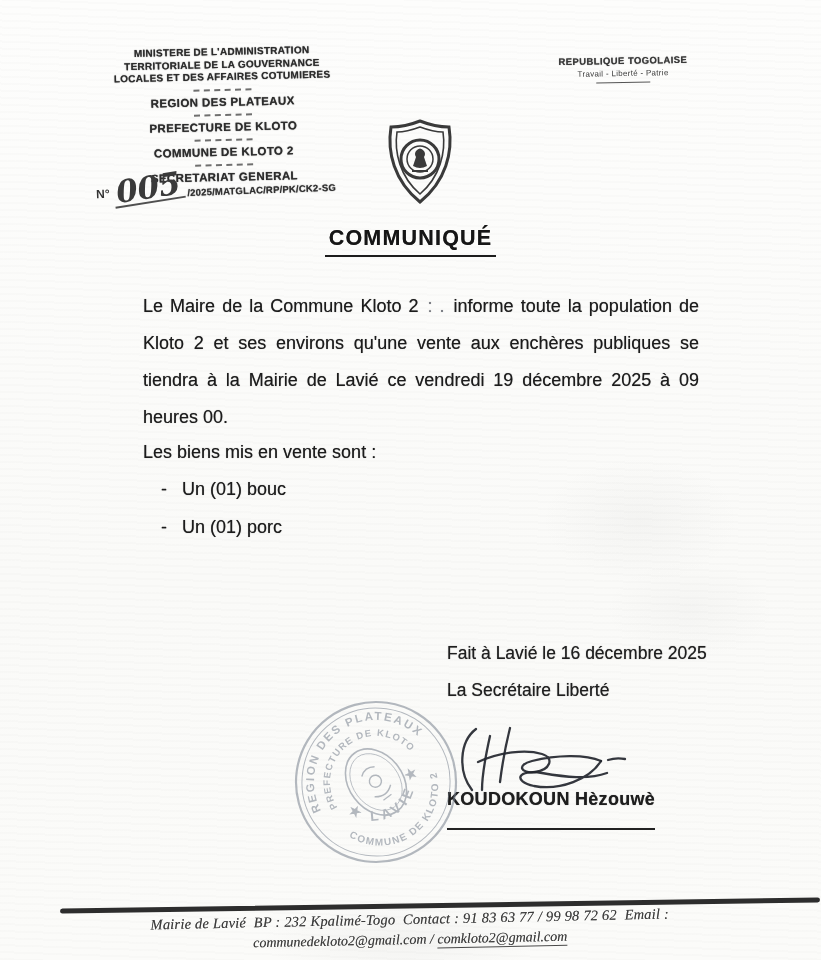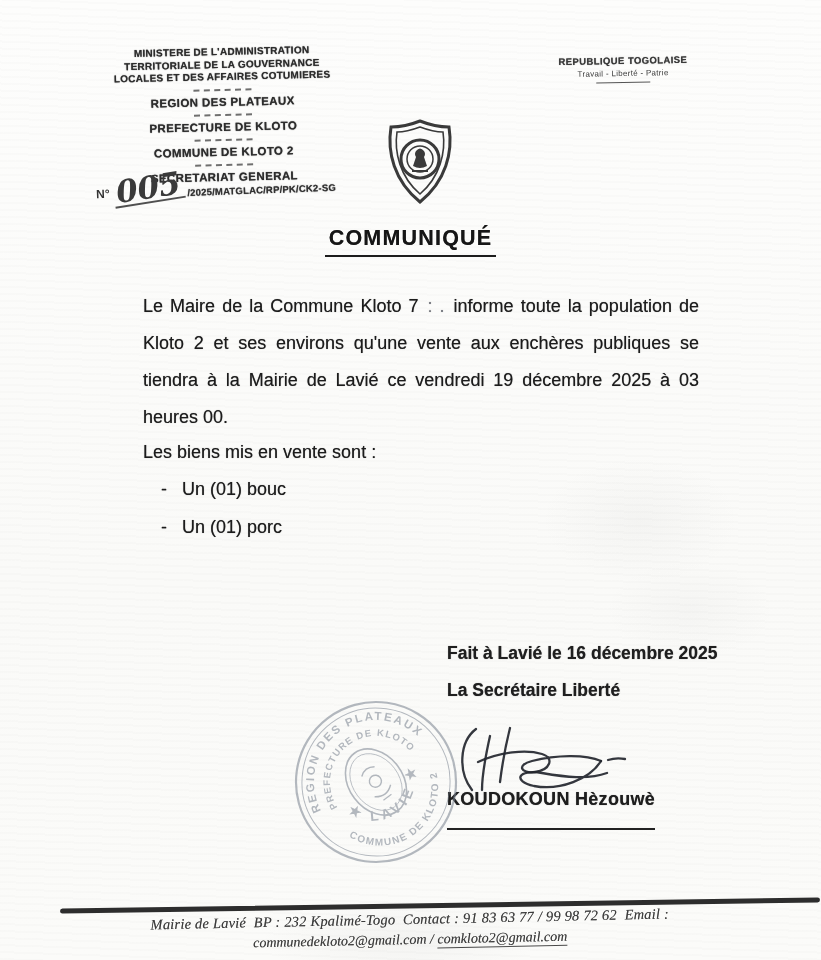"Le Maire de la Commune" span { text: 7 -> 2 }
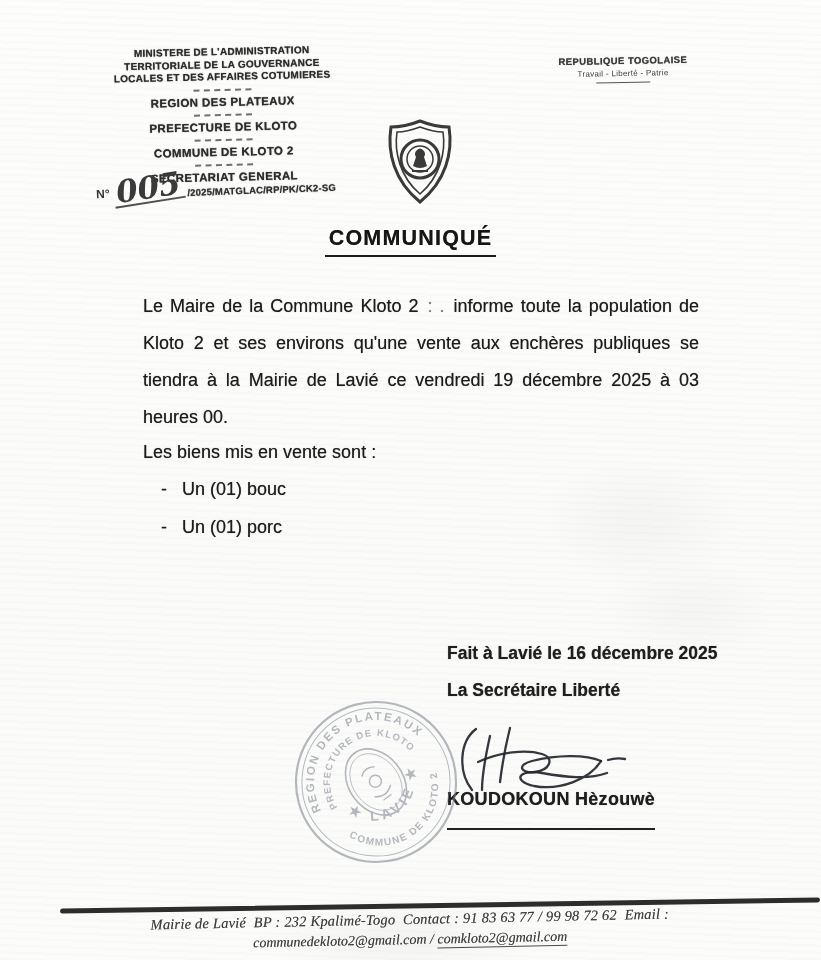"informe toute la population de" span { text: 03 -> 09 }
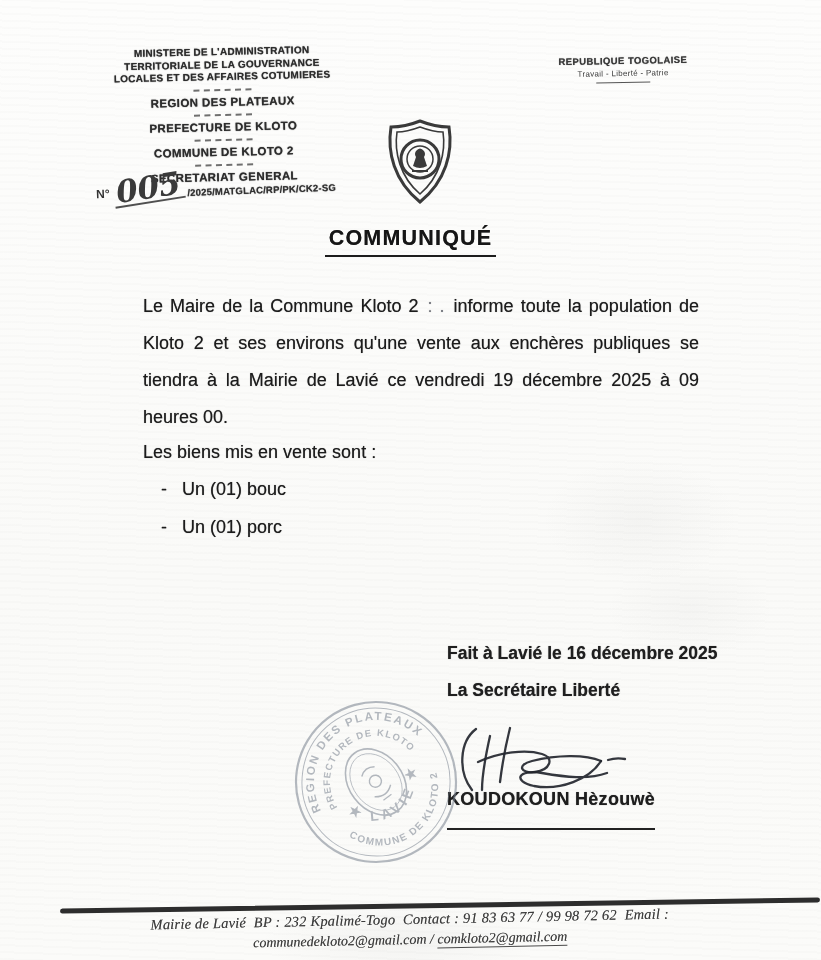"Fait à Lavié le 16" .sig-line { font-weight: bold -> none }
